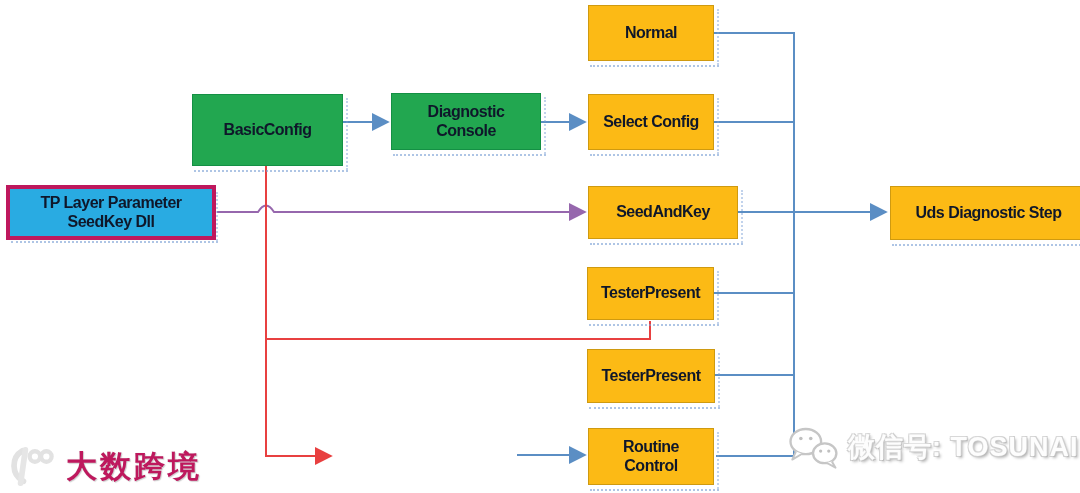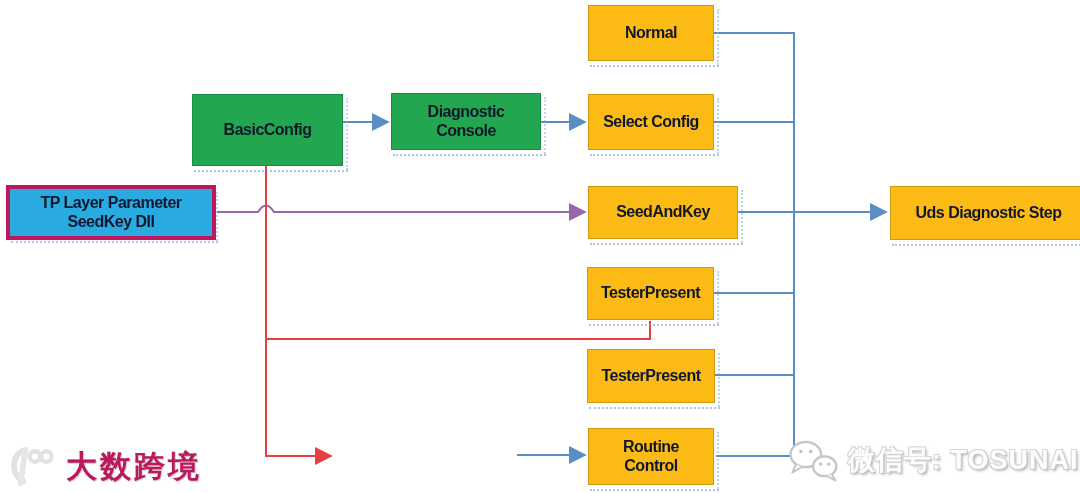"微信号: TOSUNAI" #wm-wechat { top: 436px -> 423px }
